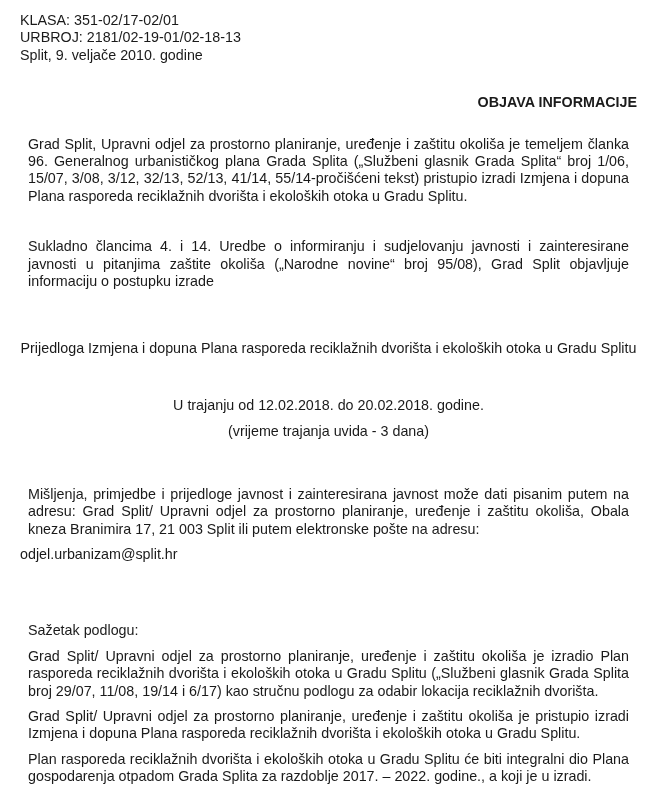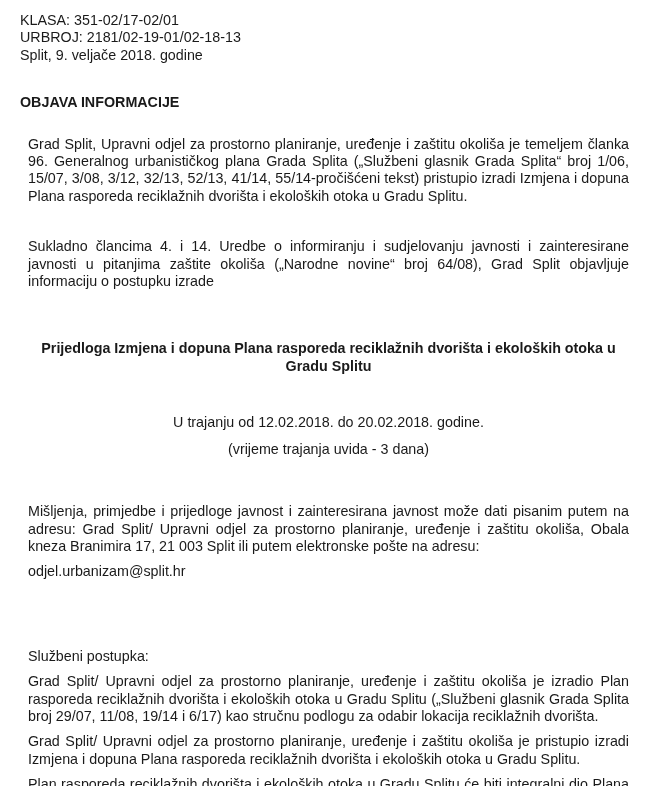"Split, 9. veljače 2018. godine" p.header-line { text: 2018 -> 2010 }
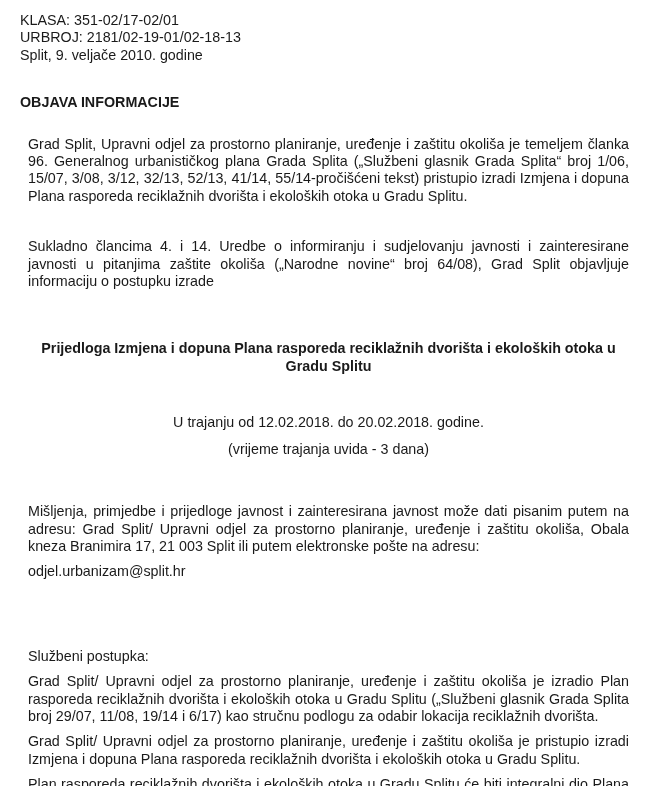"OBJAVA INFORMACIJE" .title { text-align: left -> right }
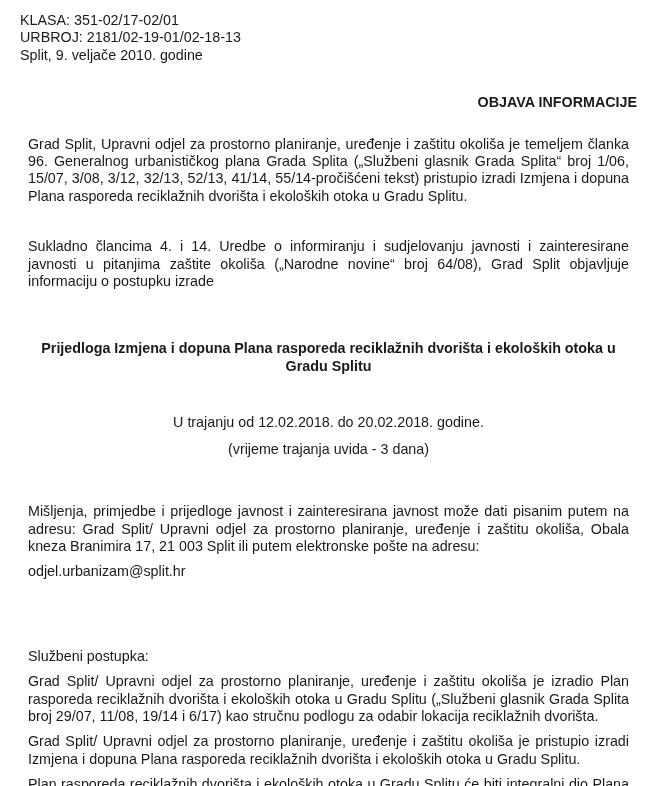"Sukladno člancima 4. i 14." p.p { text: 64/08 -> 95/08 }
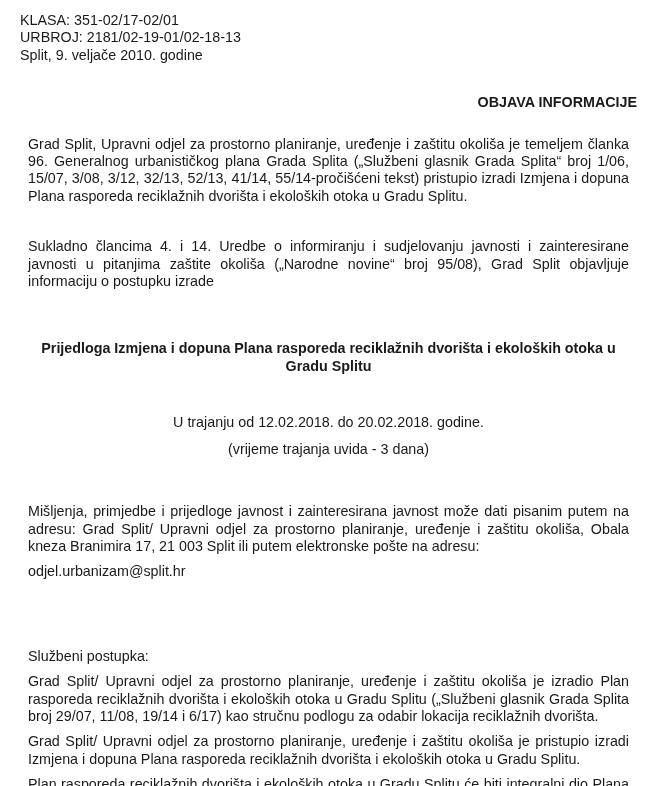"Prijedloga Izmjena i dopuna Plana" .bold { font-weight: bold -> normal }
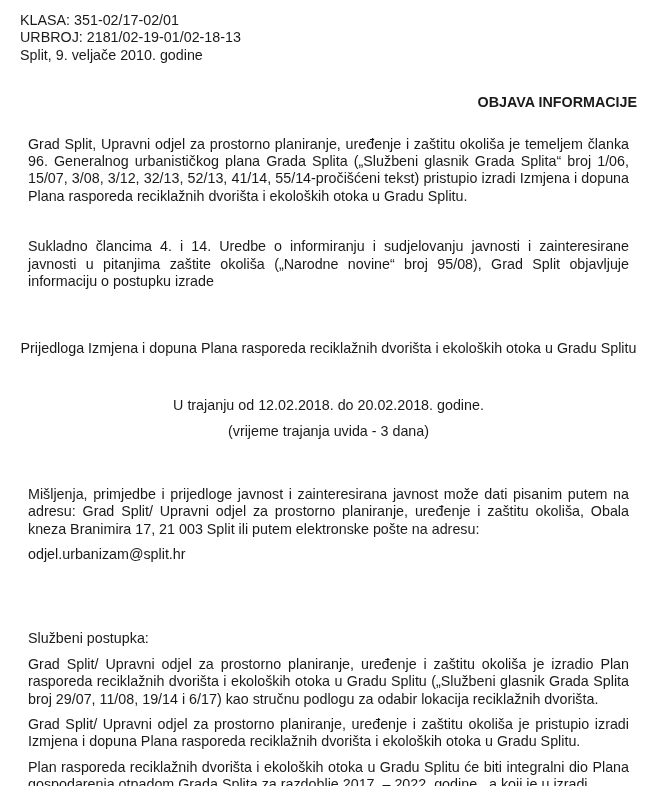"odjel.urbanizam@split.hr" p.p { margin: 8px -> 0 }
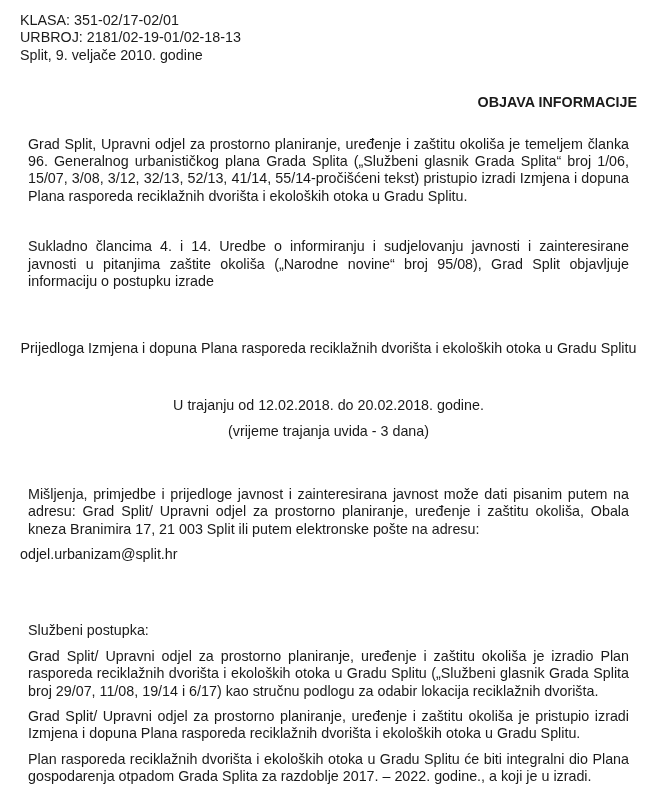"Službeni postupka:" p.p { text: Službeni postupka -> Sažetak podlogu }
